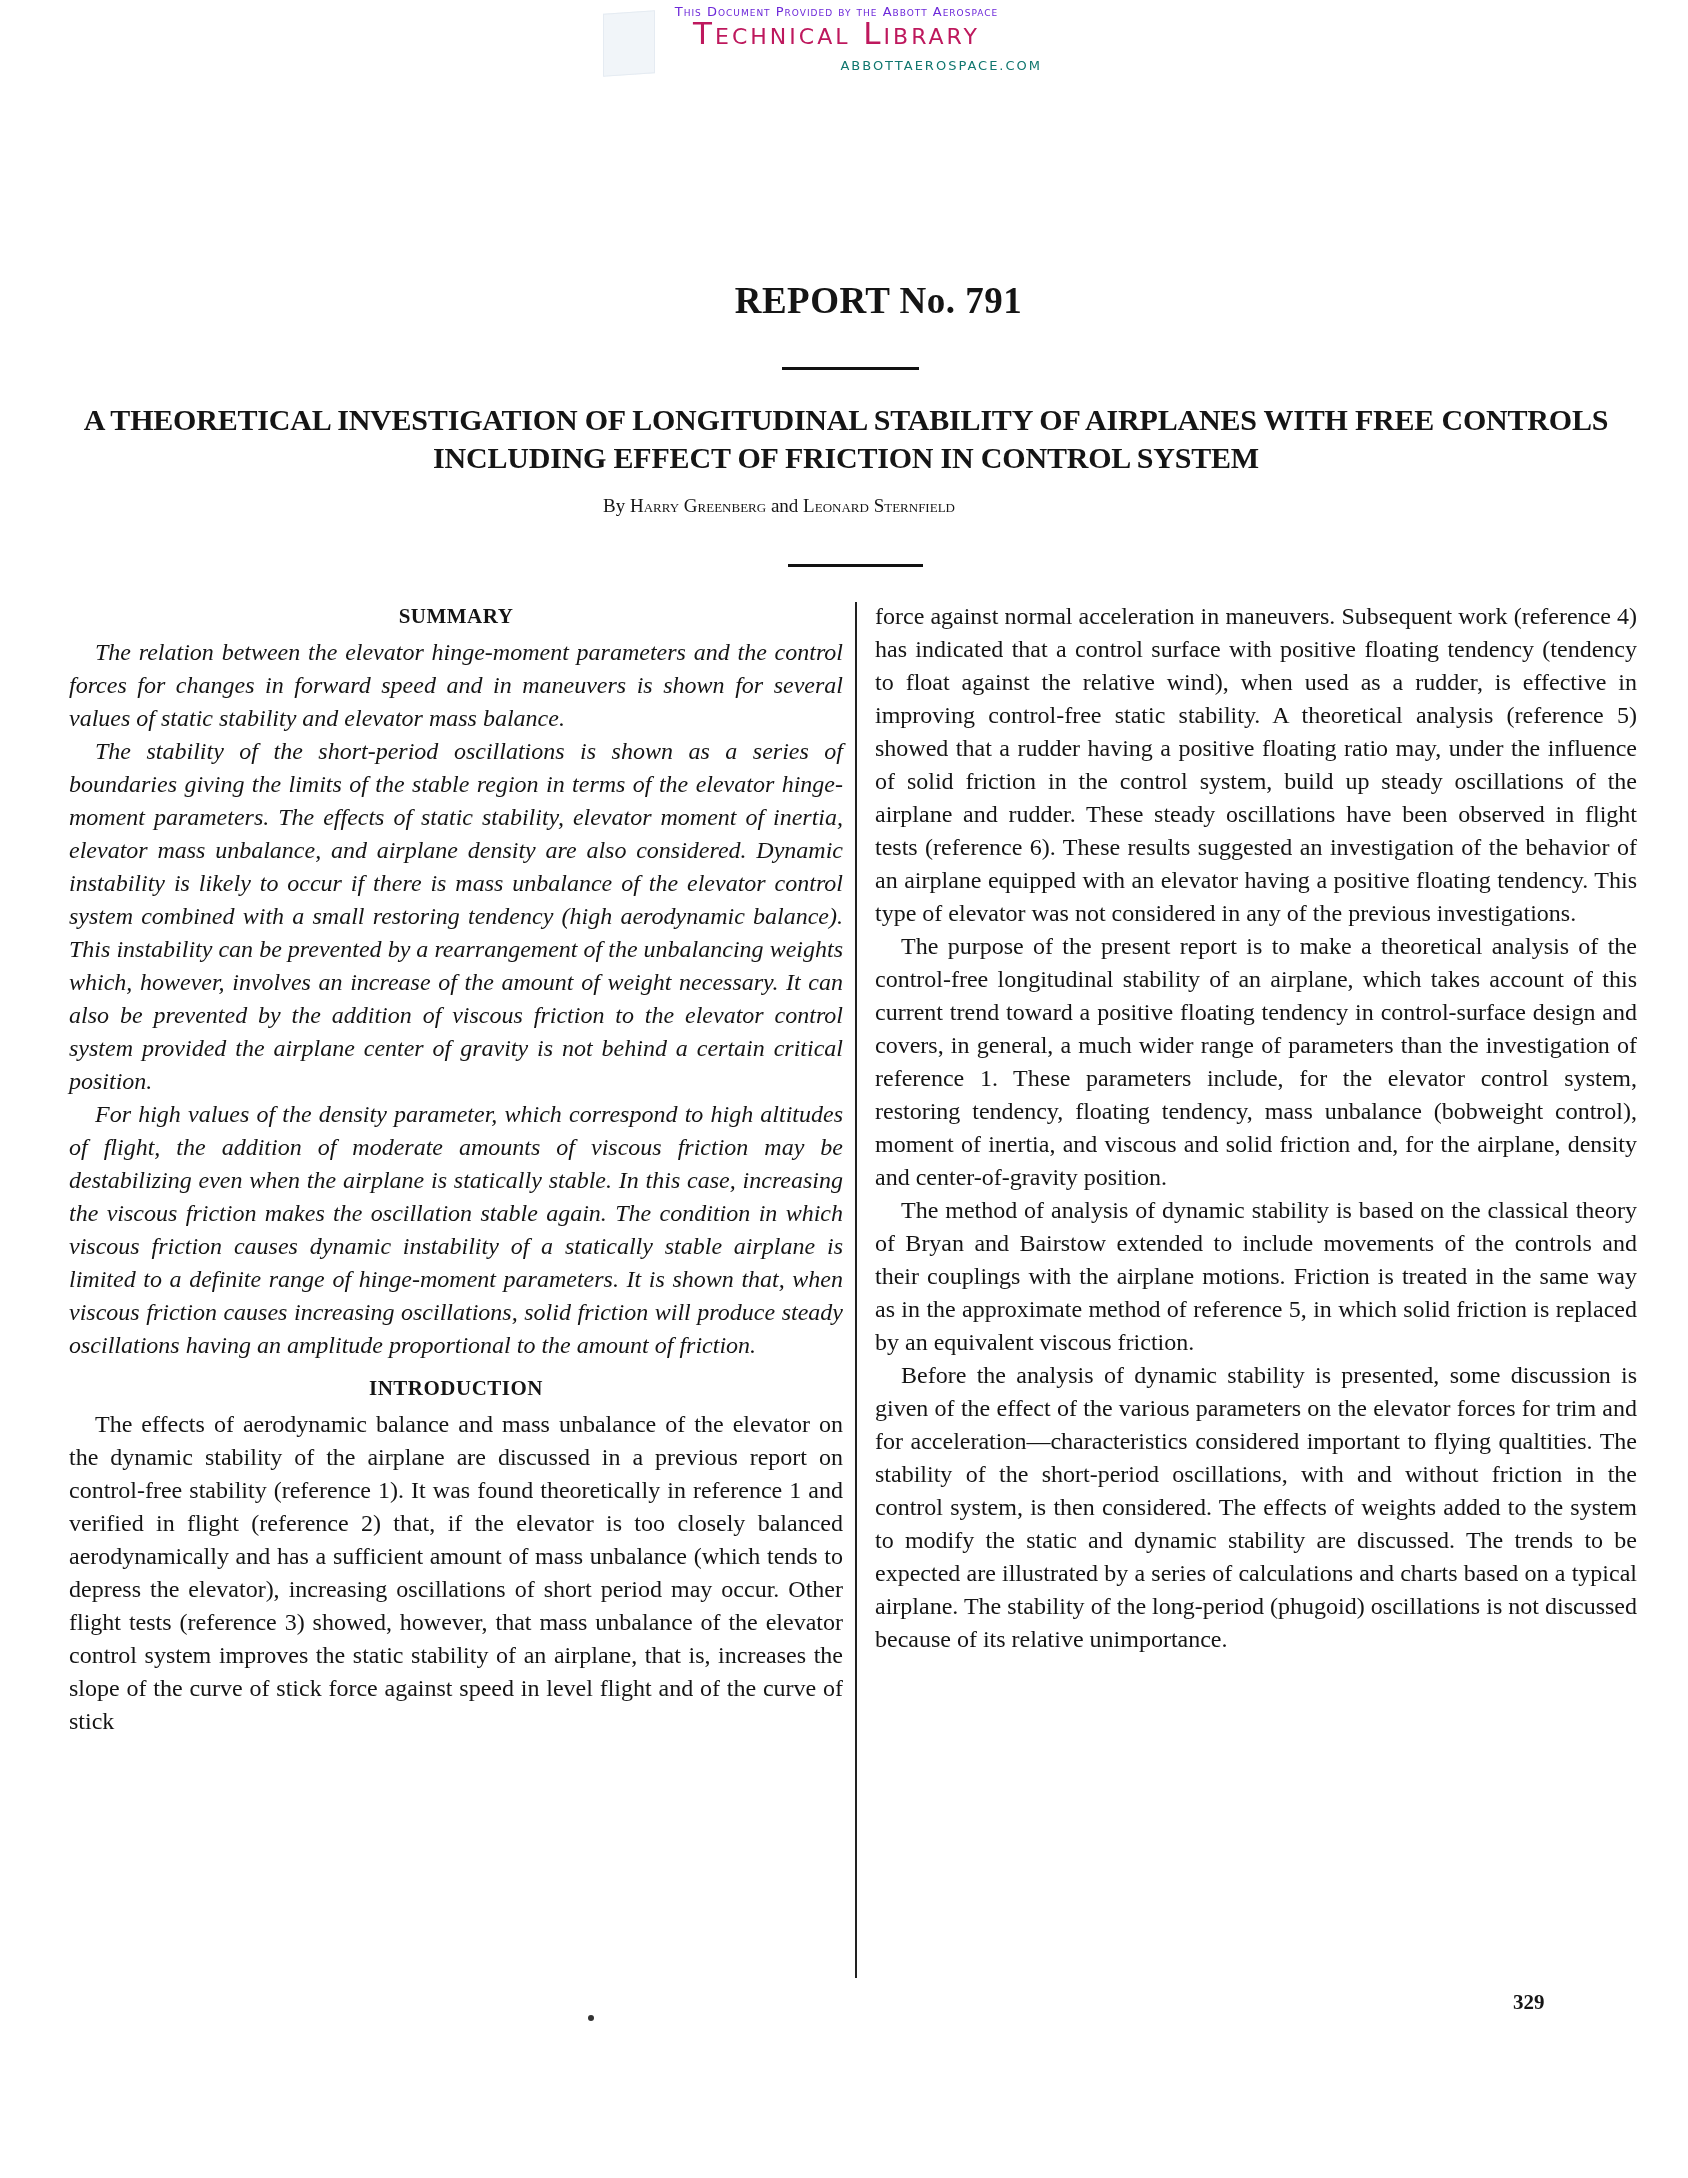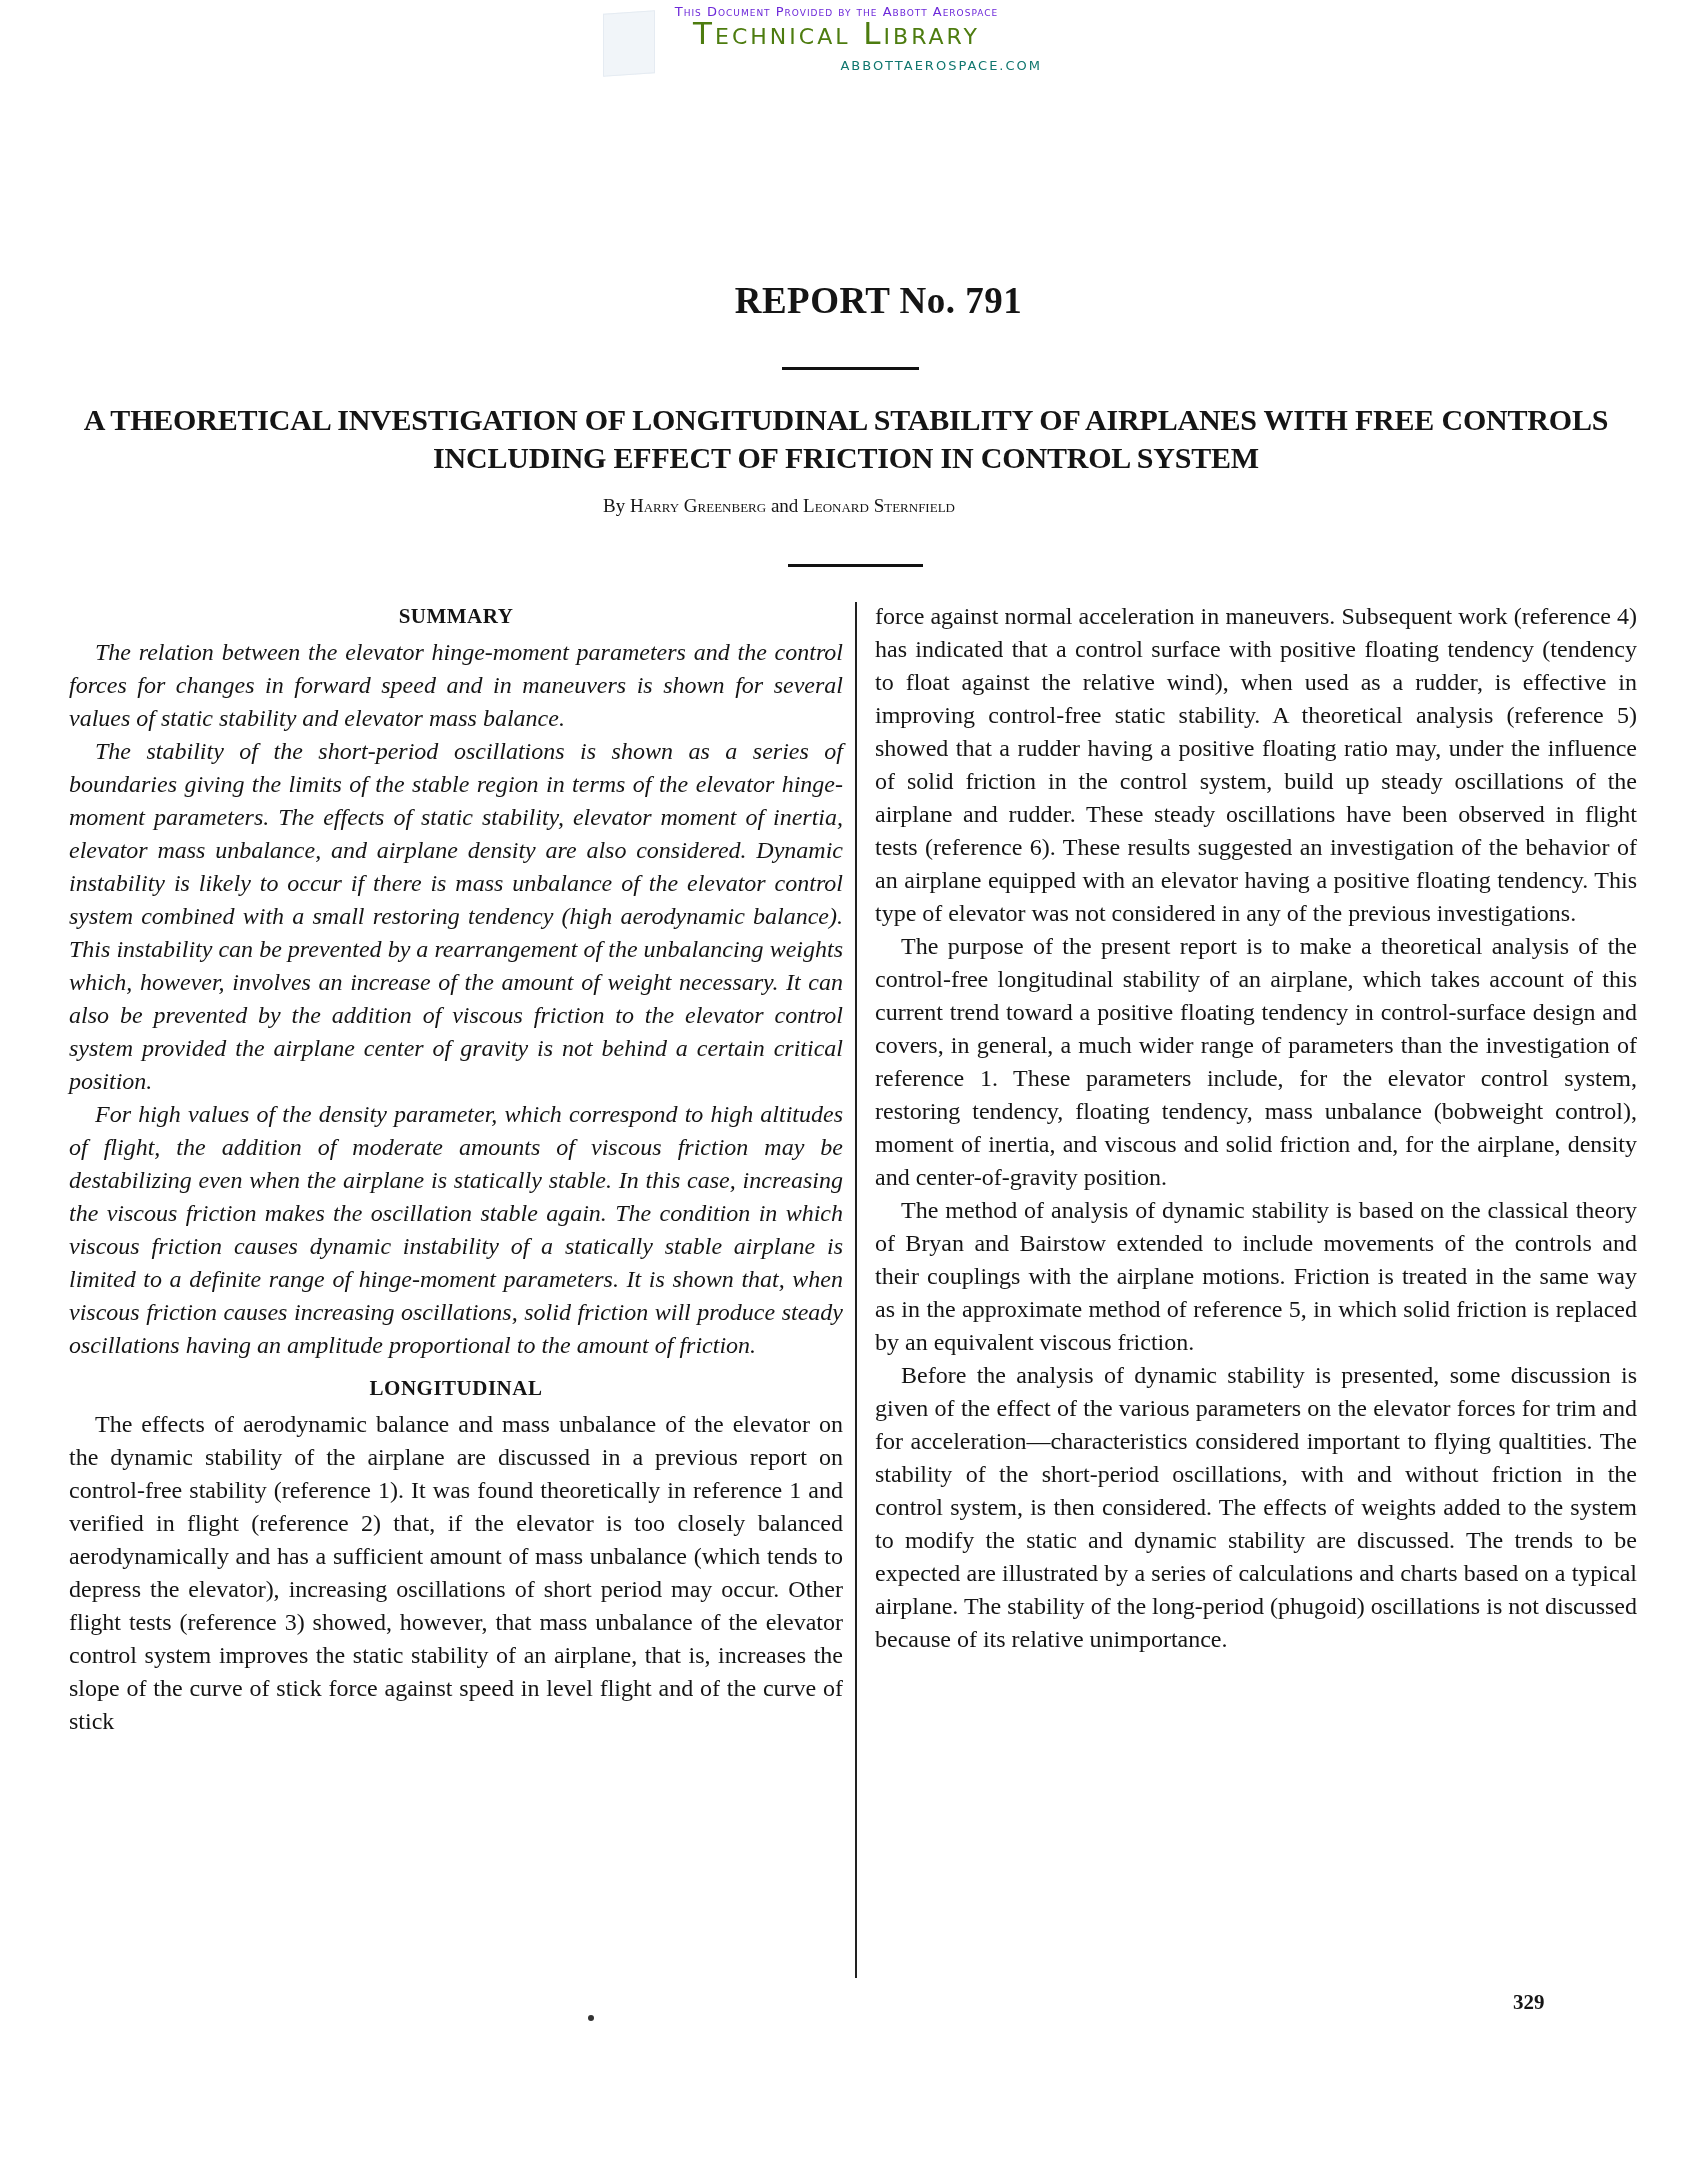"Technical Library" .wm-line2 { color: #4d7c0f -> #be185d }
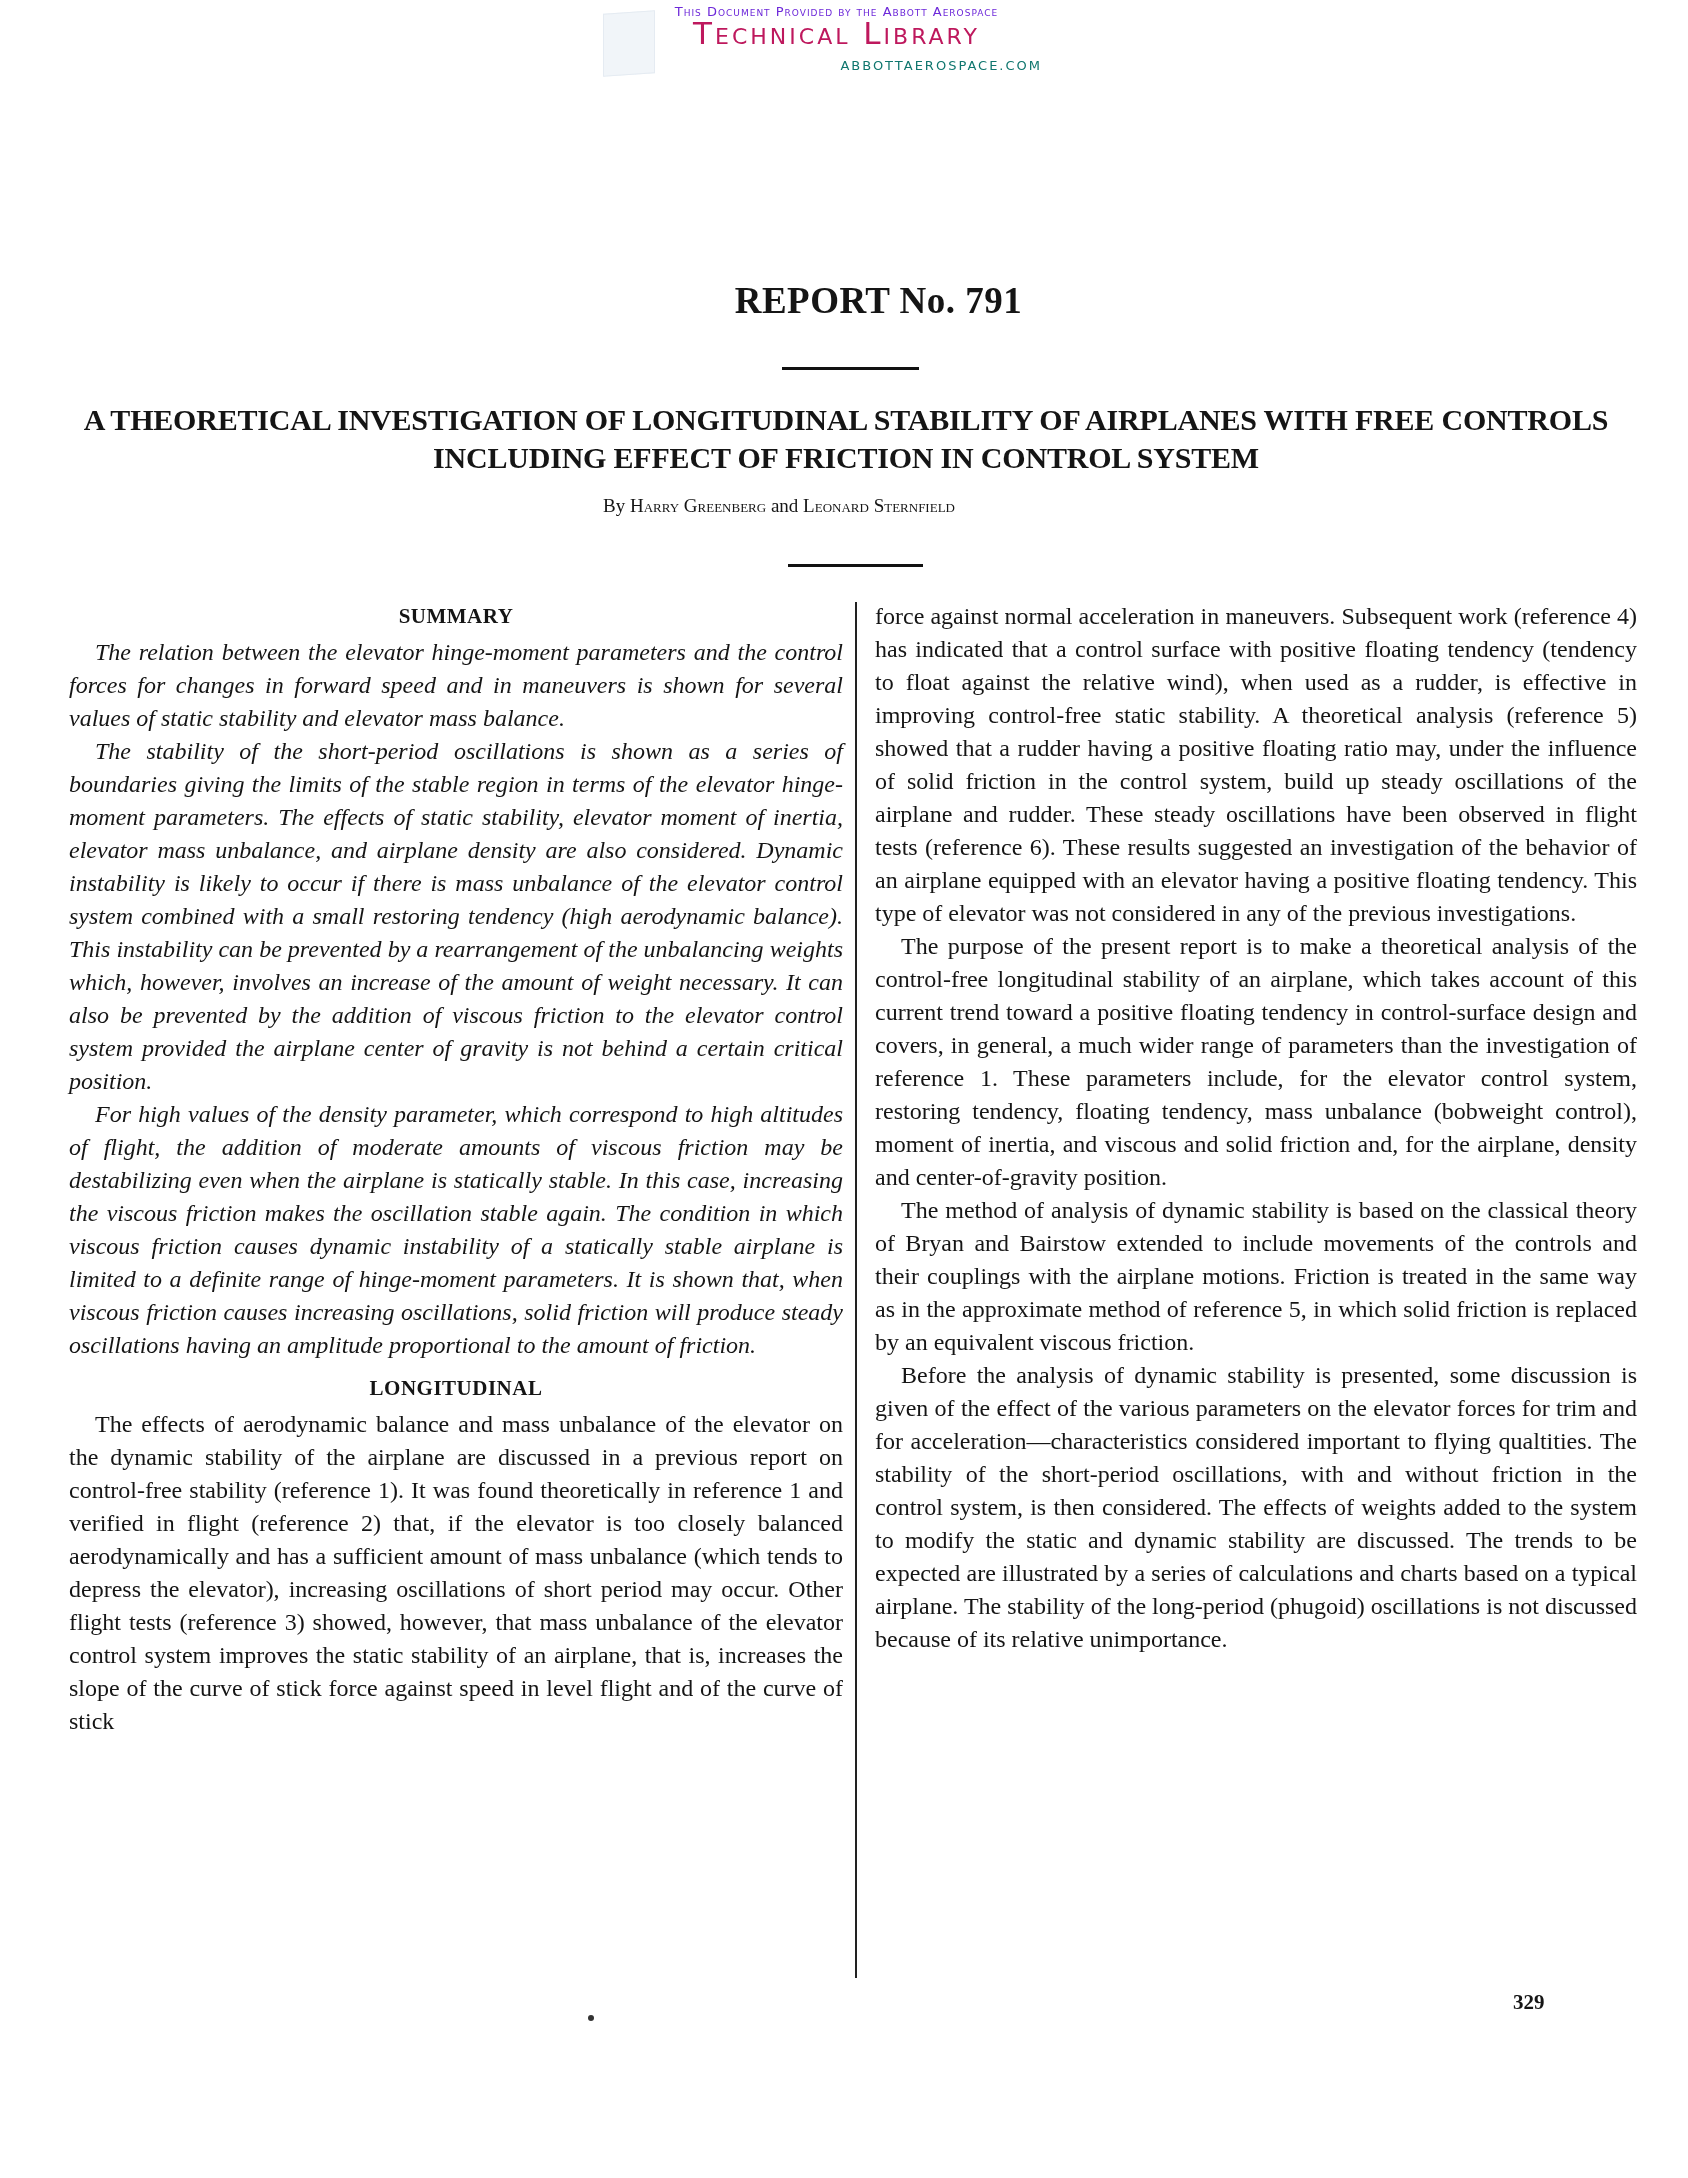"LONGITUDINAL" div.sec-head { text: LONGITUDINAL -> INTRODUCTION }
